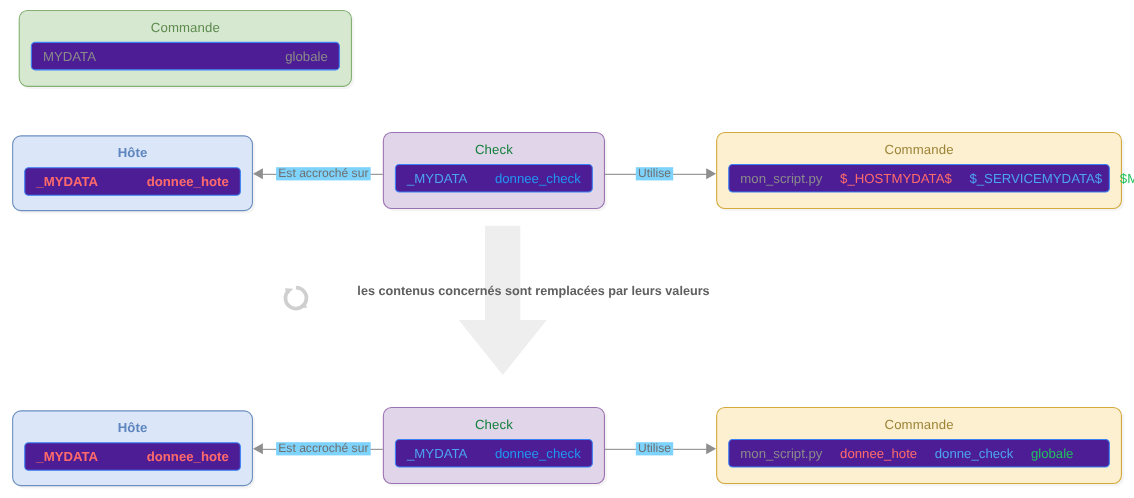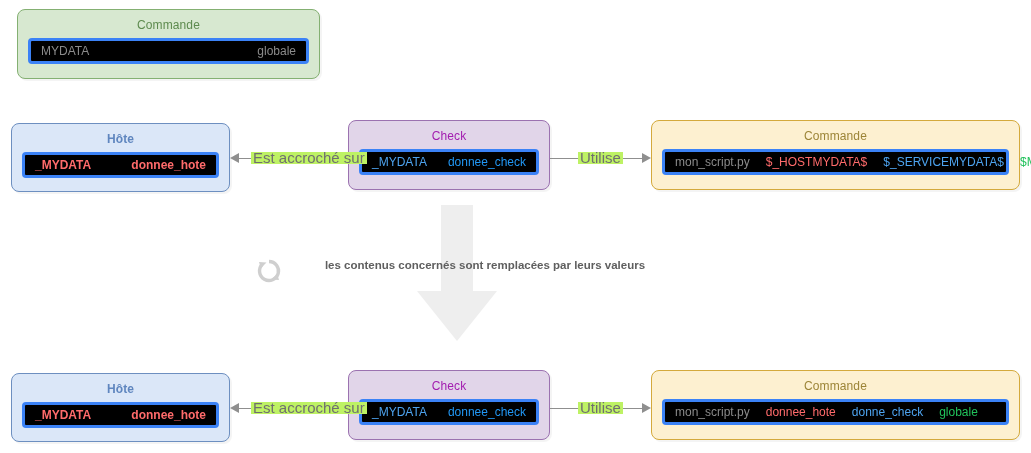"MYDATA" .field { background: #000000 -> #4c1d95; border: 3px solid #3b82f6 -> 1px solid #3b82f6 }
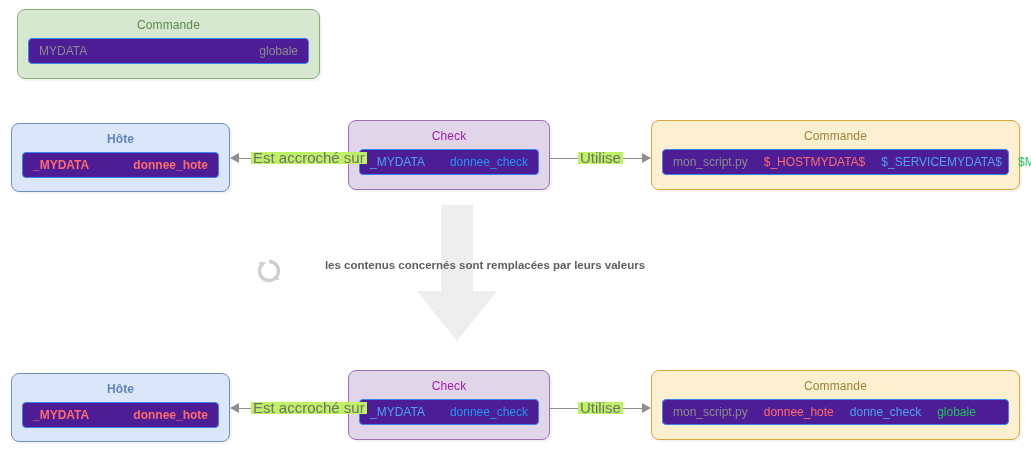"Check" .theme-purple .node-title { color: #a21caf -> #15803d }
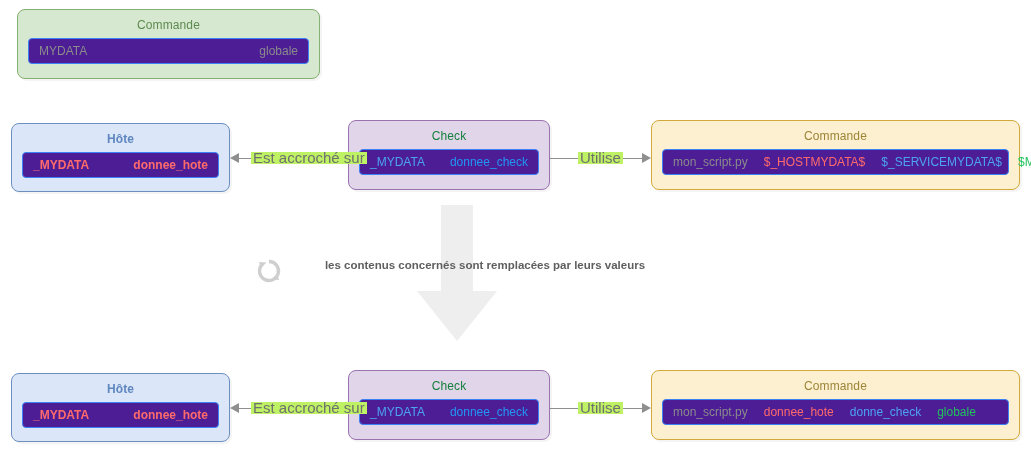"Est accroché sur" .conn-label { background: #bef264 -> #7dd3fc; font-size: 15px -> 11px }
